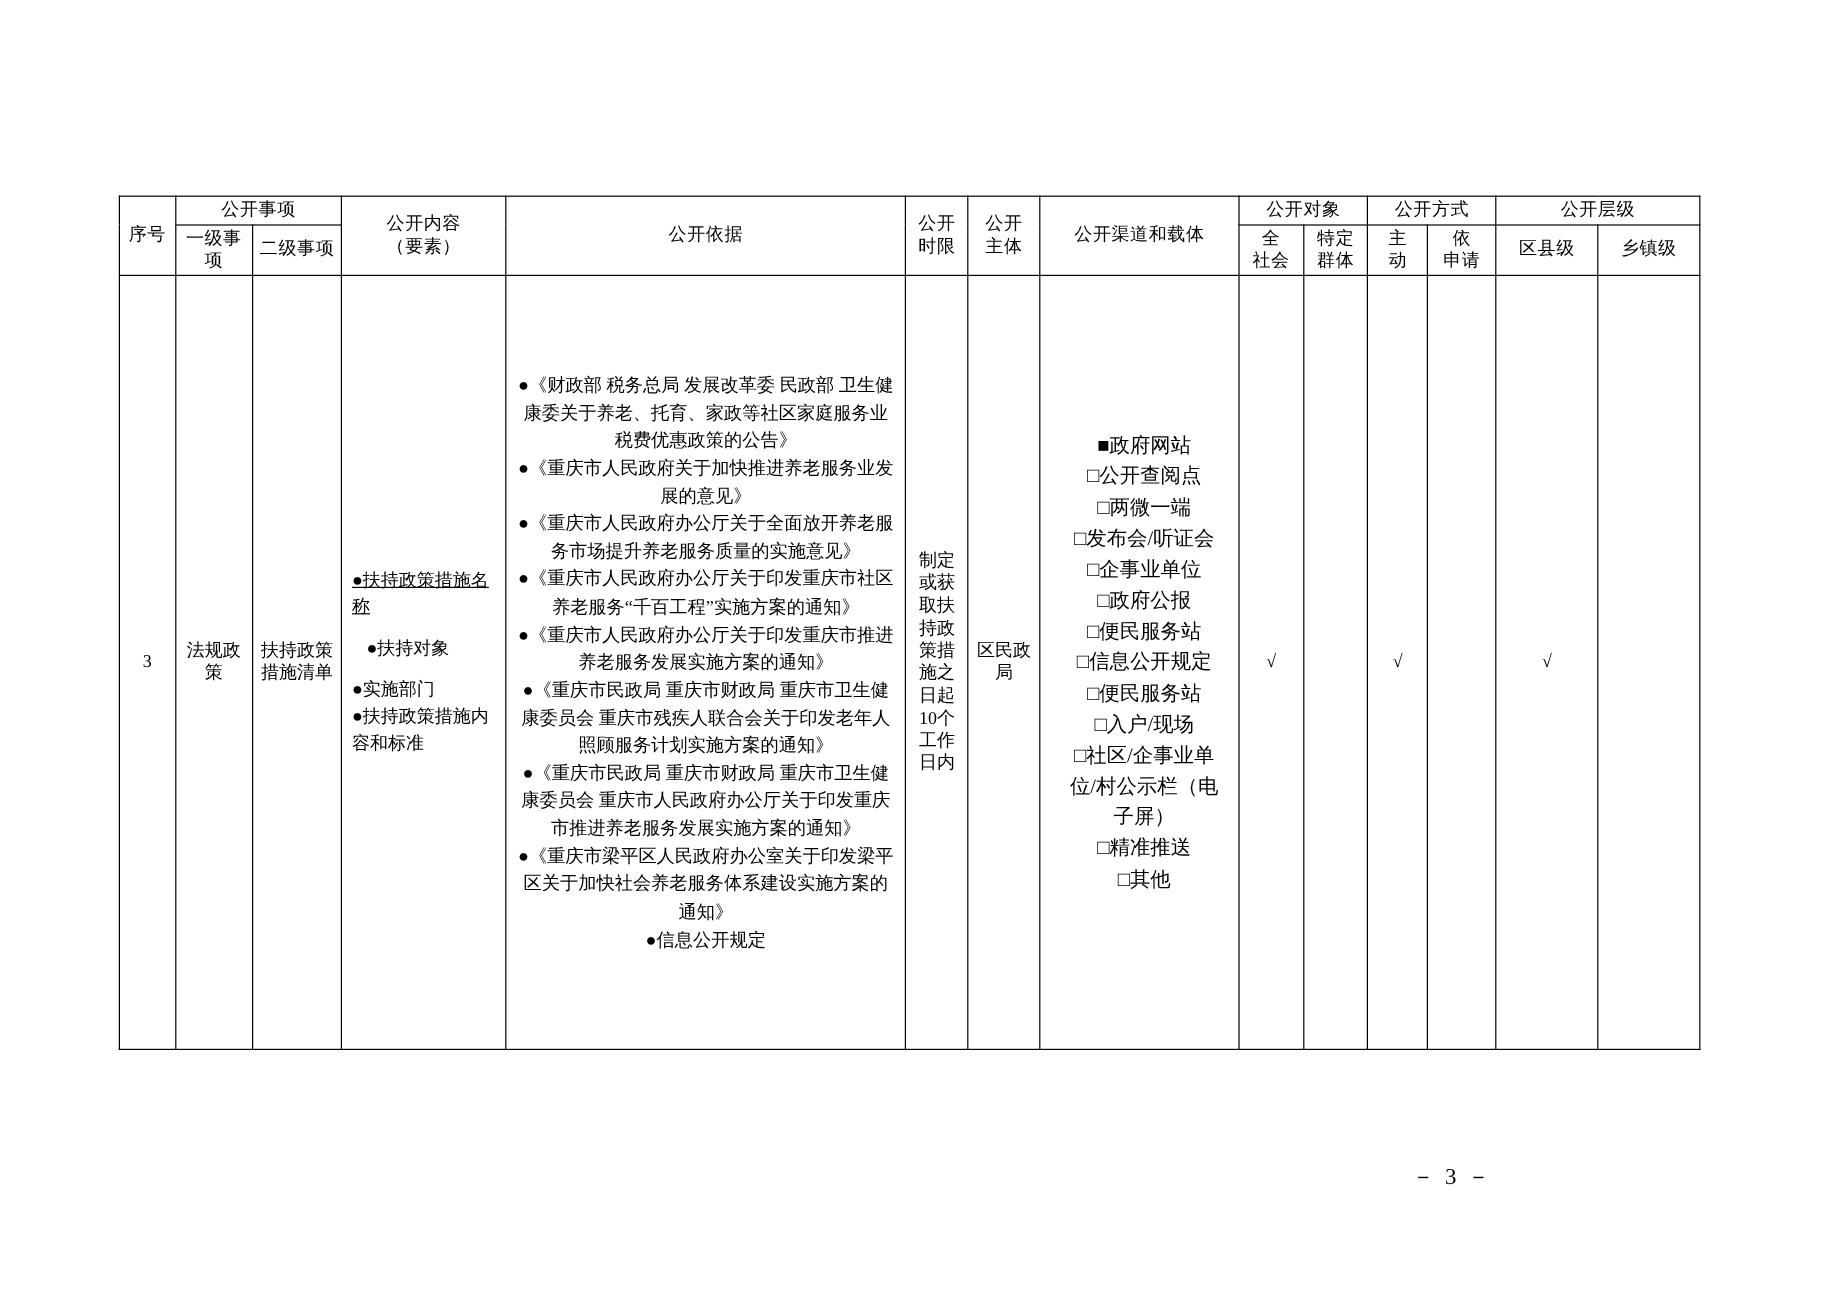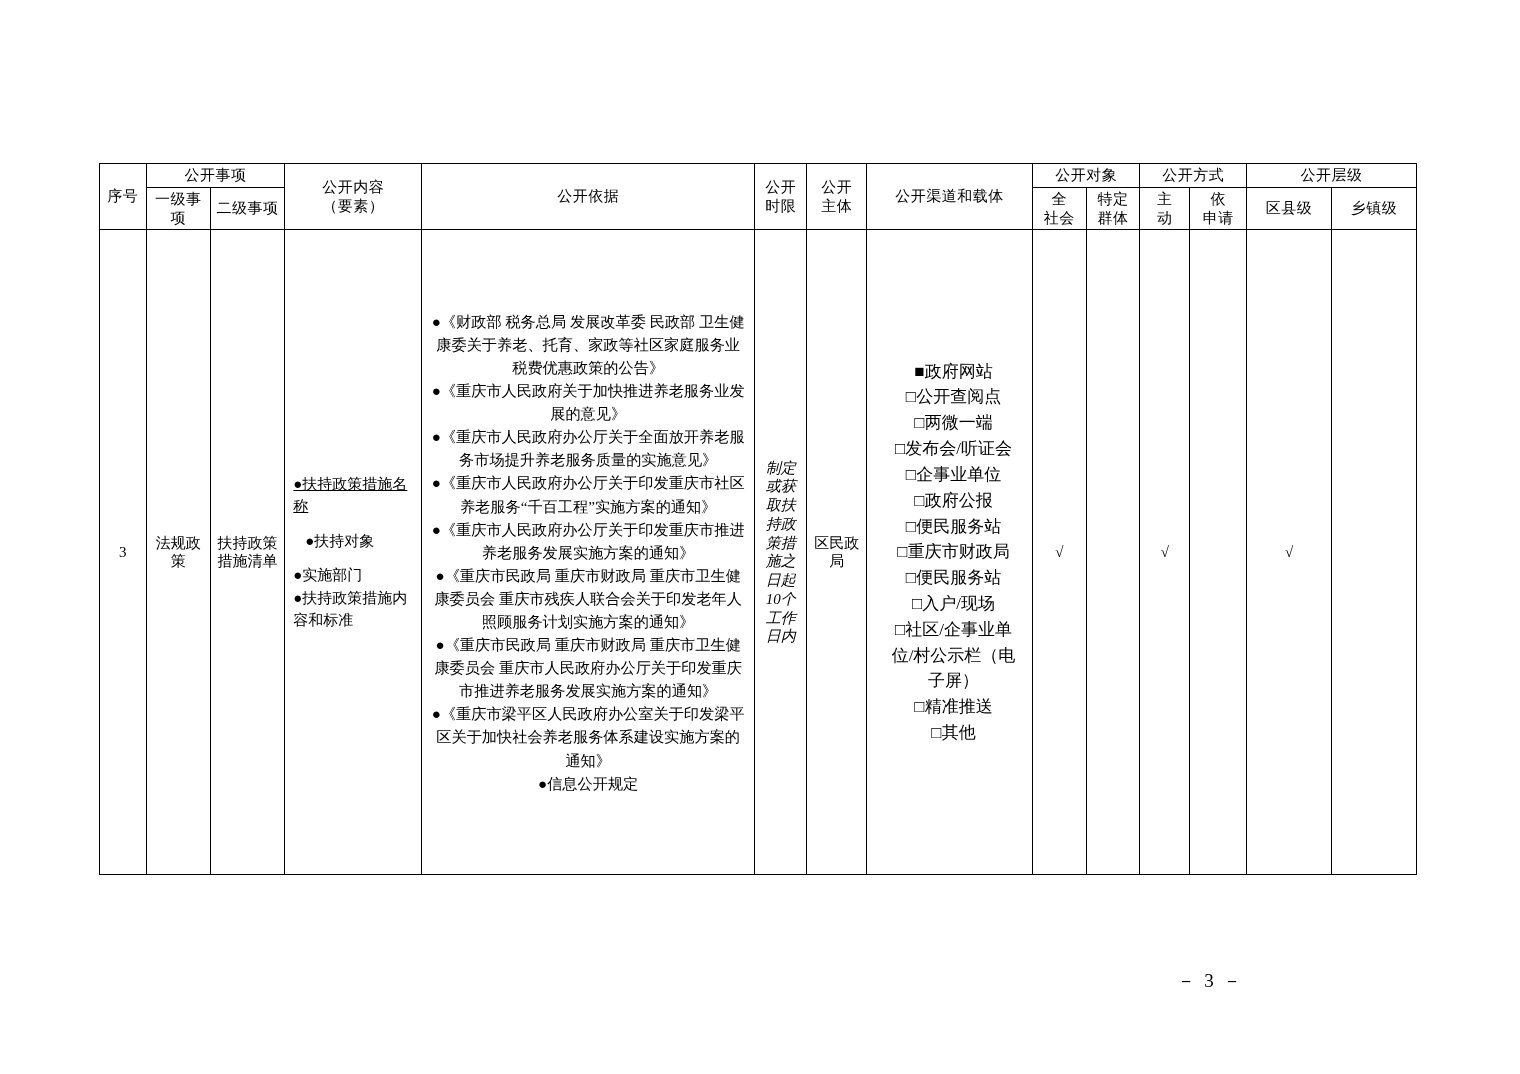"制定或获取扶持政策措施之日起10个工作日内" .time-cell { font-style: italic -> none }
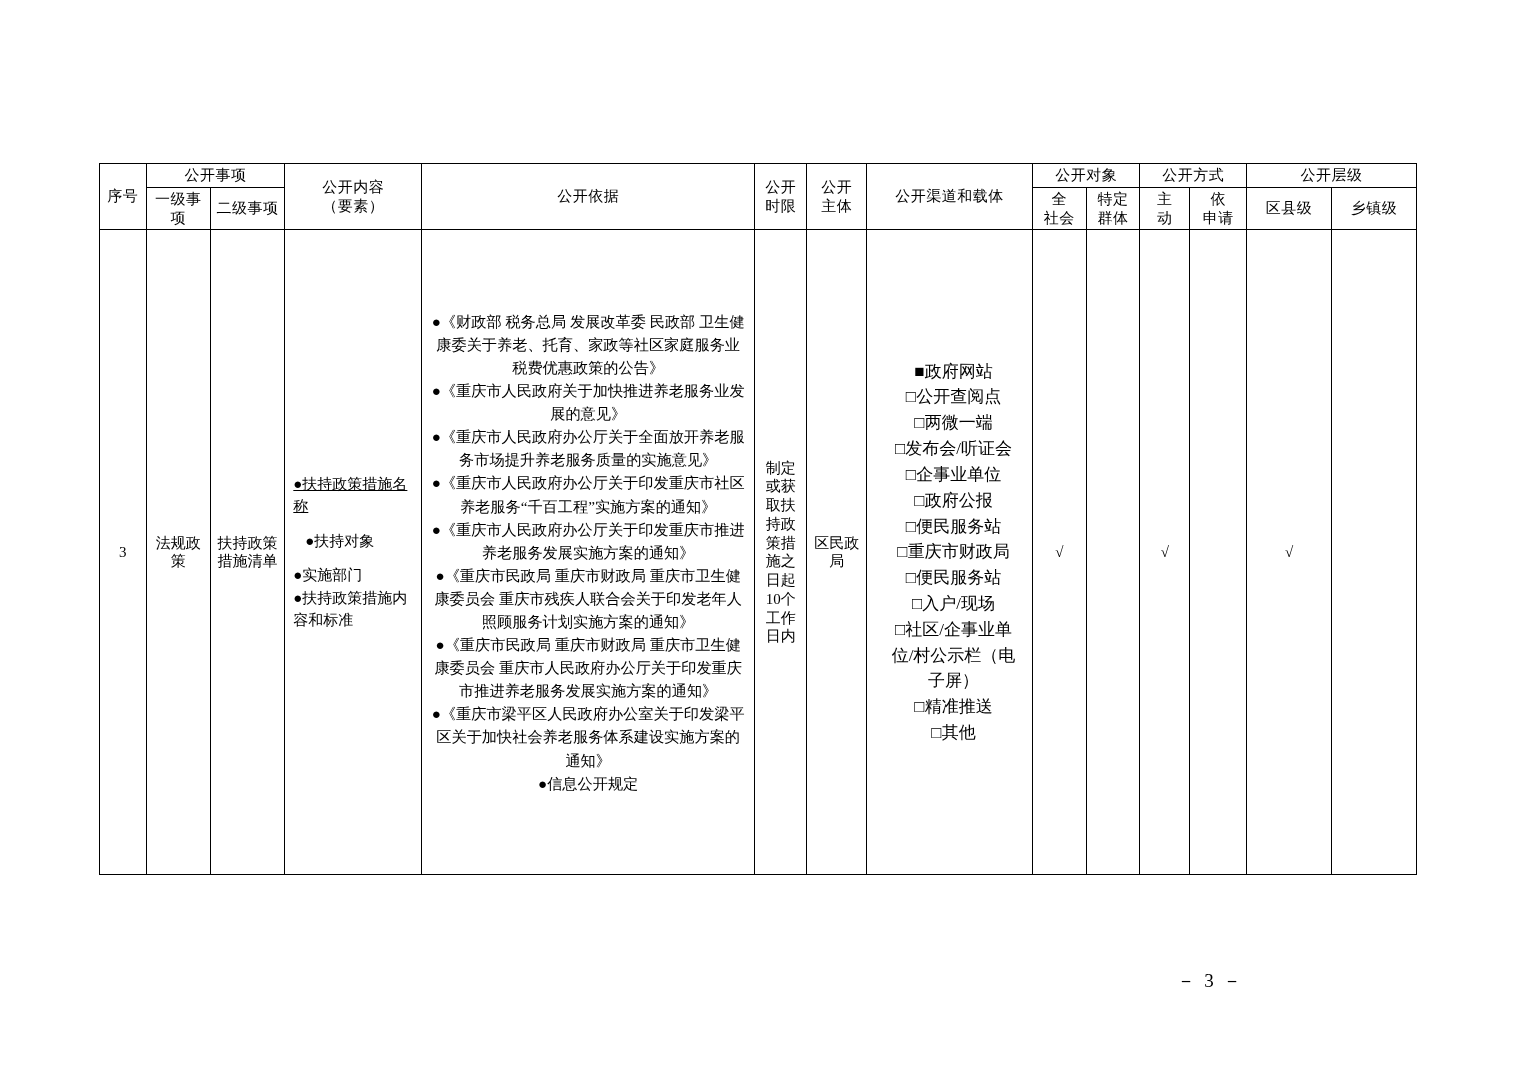"重庆市财政局" span { text: 重庆市财政局 -> 信息公开规定 }
